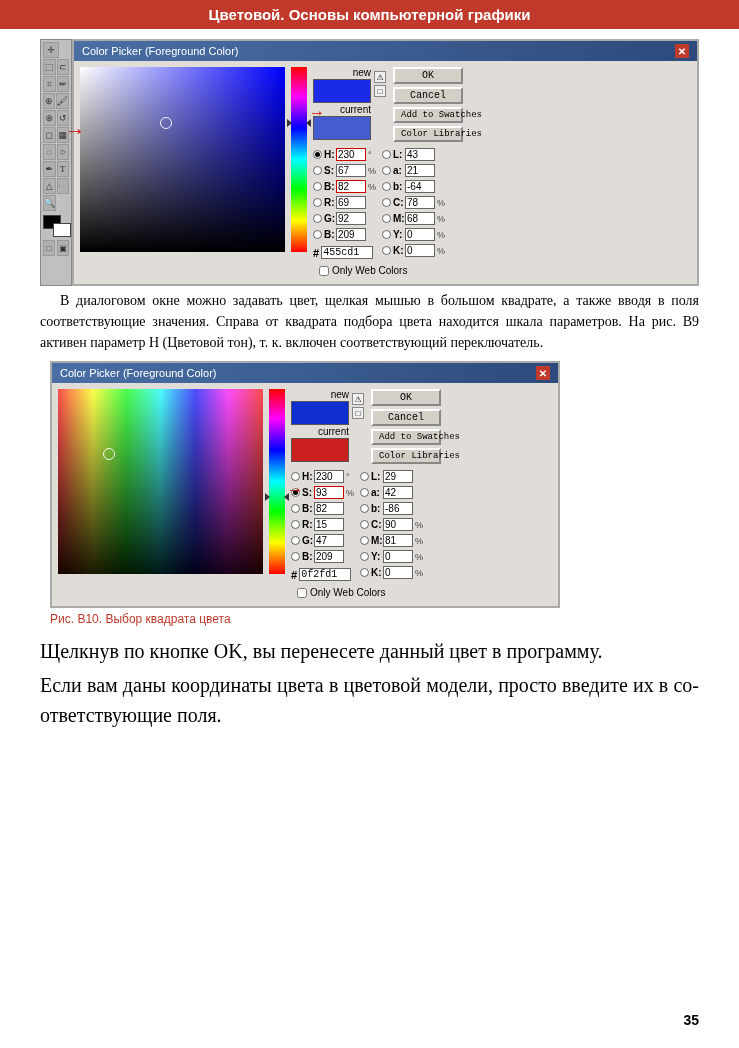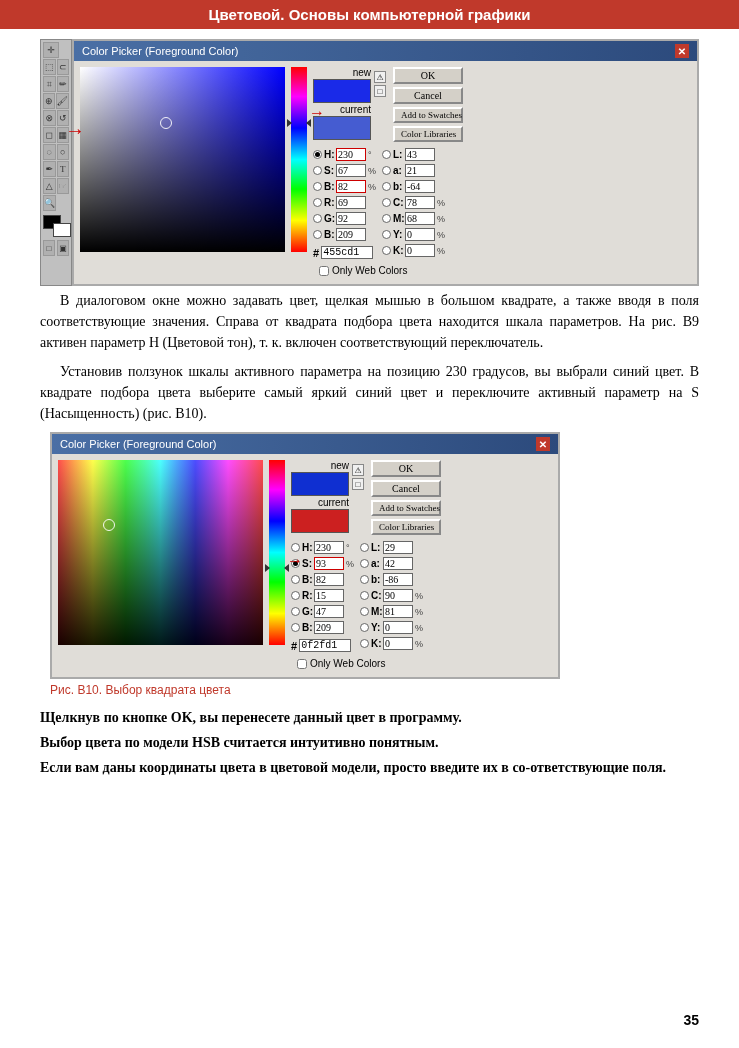"OK" .cp-btn { font-family: Liberation Serif, serif -> Liberation Mono, monospace }
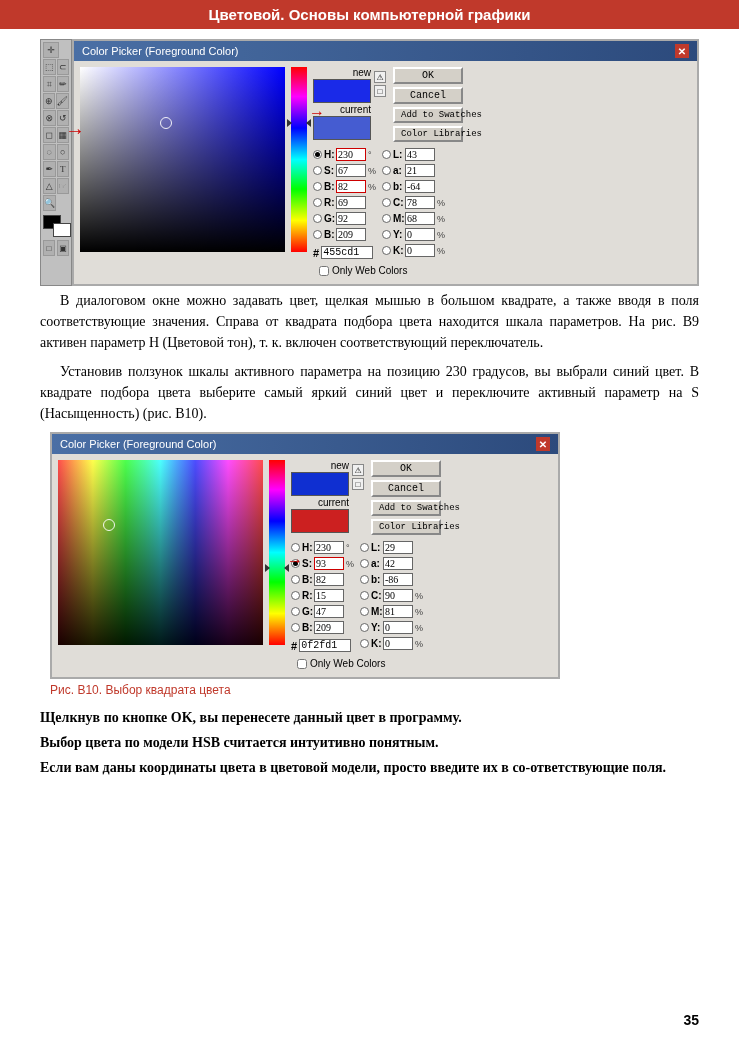"230" .irow .ival { font-family: Liberation Serif, serif -> Liberation Sans, sans-serif }
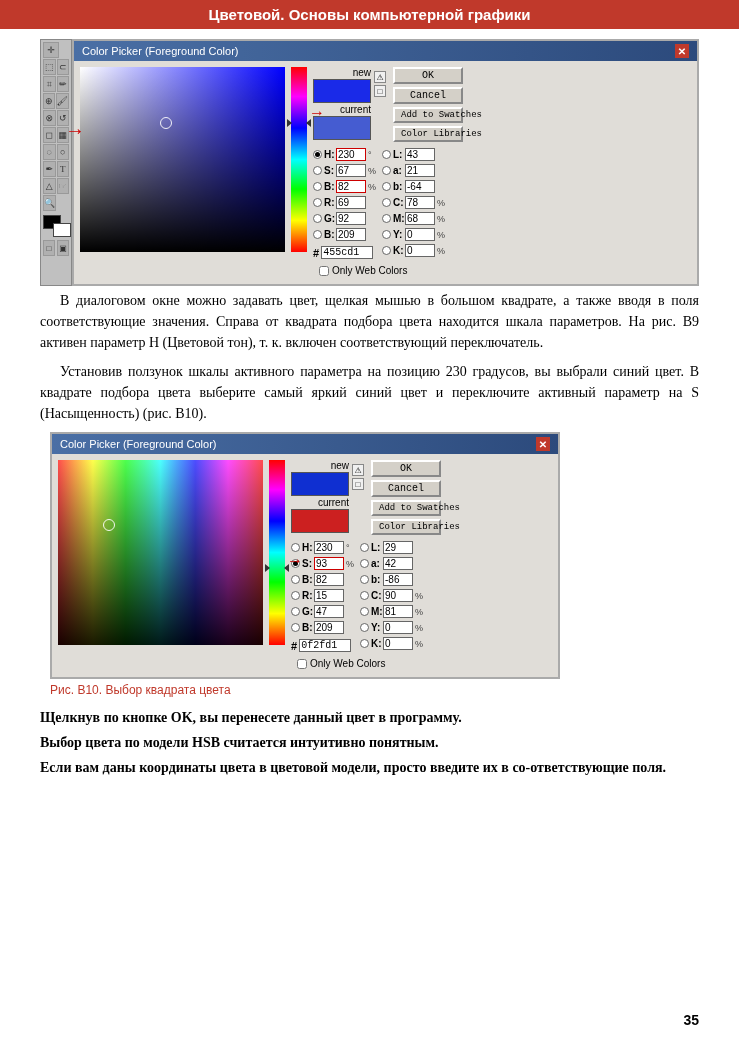"Установив ползунок шкалы активного" div.body-text { html: <div> <p>Установив ползунок шкалы активного параметра на позицию 230 градусов, вы выбрали синий цвет. В квадрате подбора цвета выберите самый яркий синий цвет и переключите активный параметр на S (Насыщенность) (рис. B10).</p> </div> -> none }
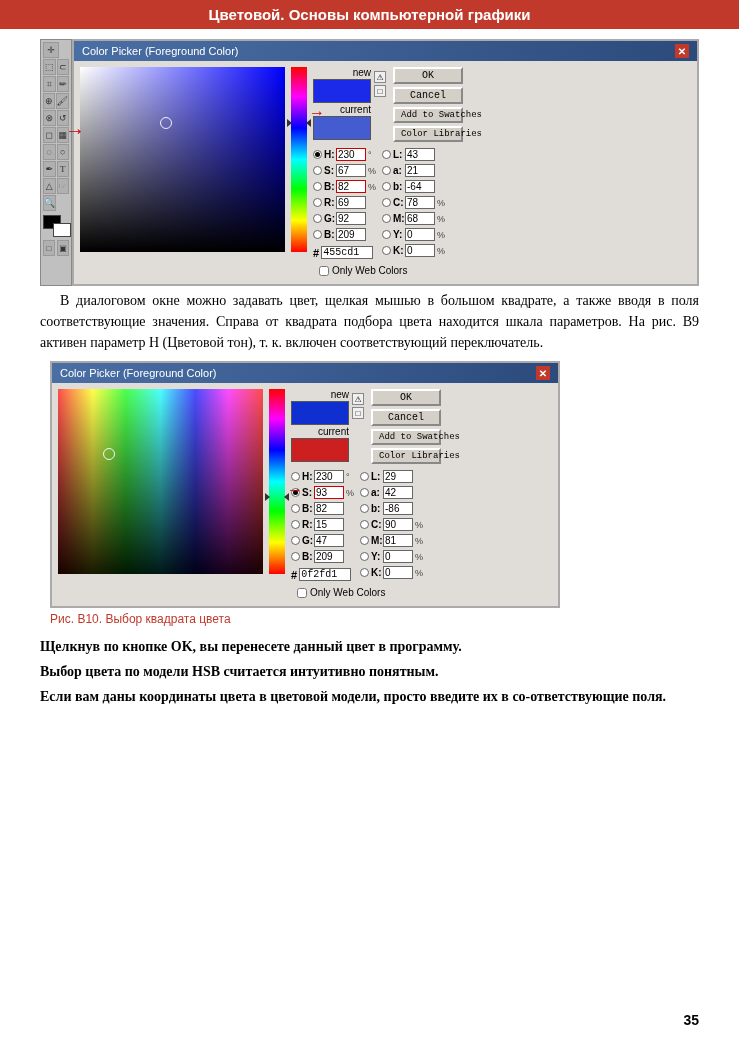"Щелкнув по кнопке OK, вы" .bottom-text { font-size: 14px -> 20px; font-weight: bold -> none }
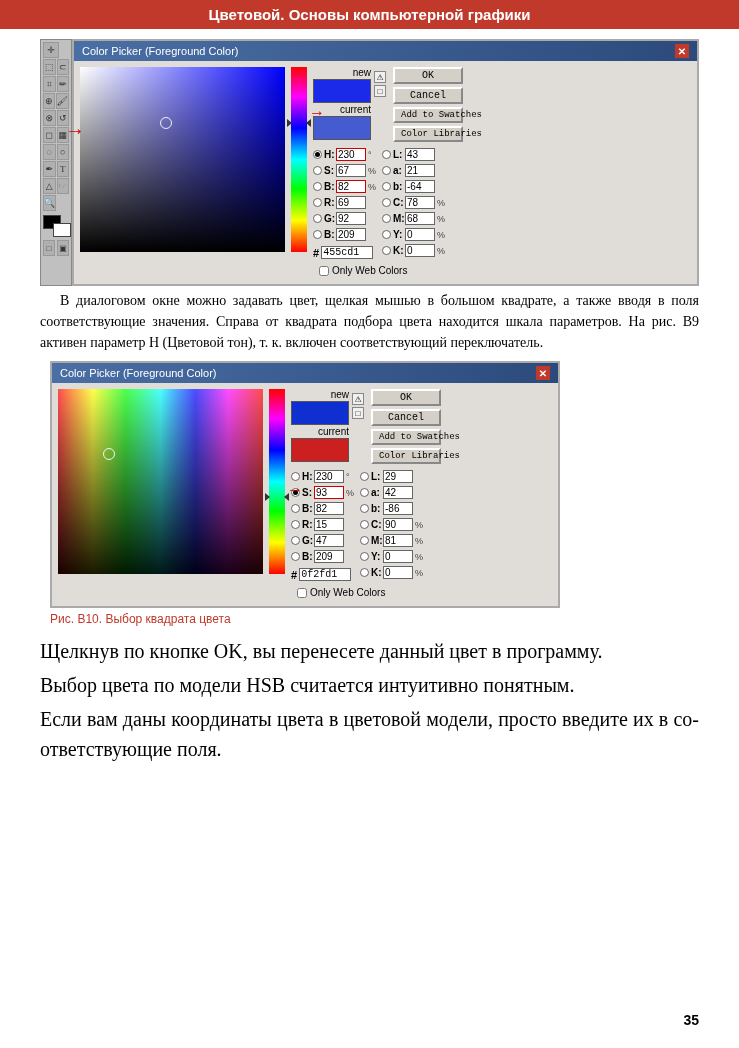"Выбор цвета по модели HSB" p { html: <p> <span>Выбор цвета по модели HSB считается интуитивно понятным.</span> </p> -> none }
